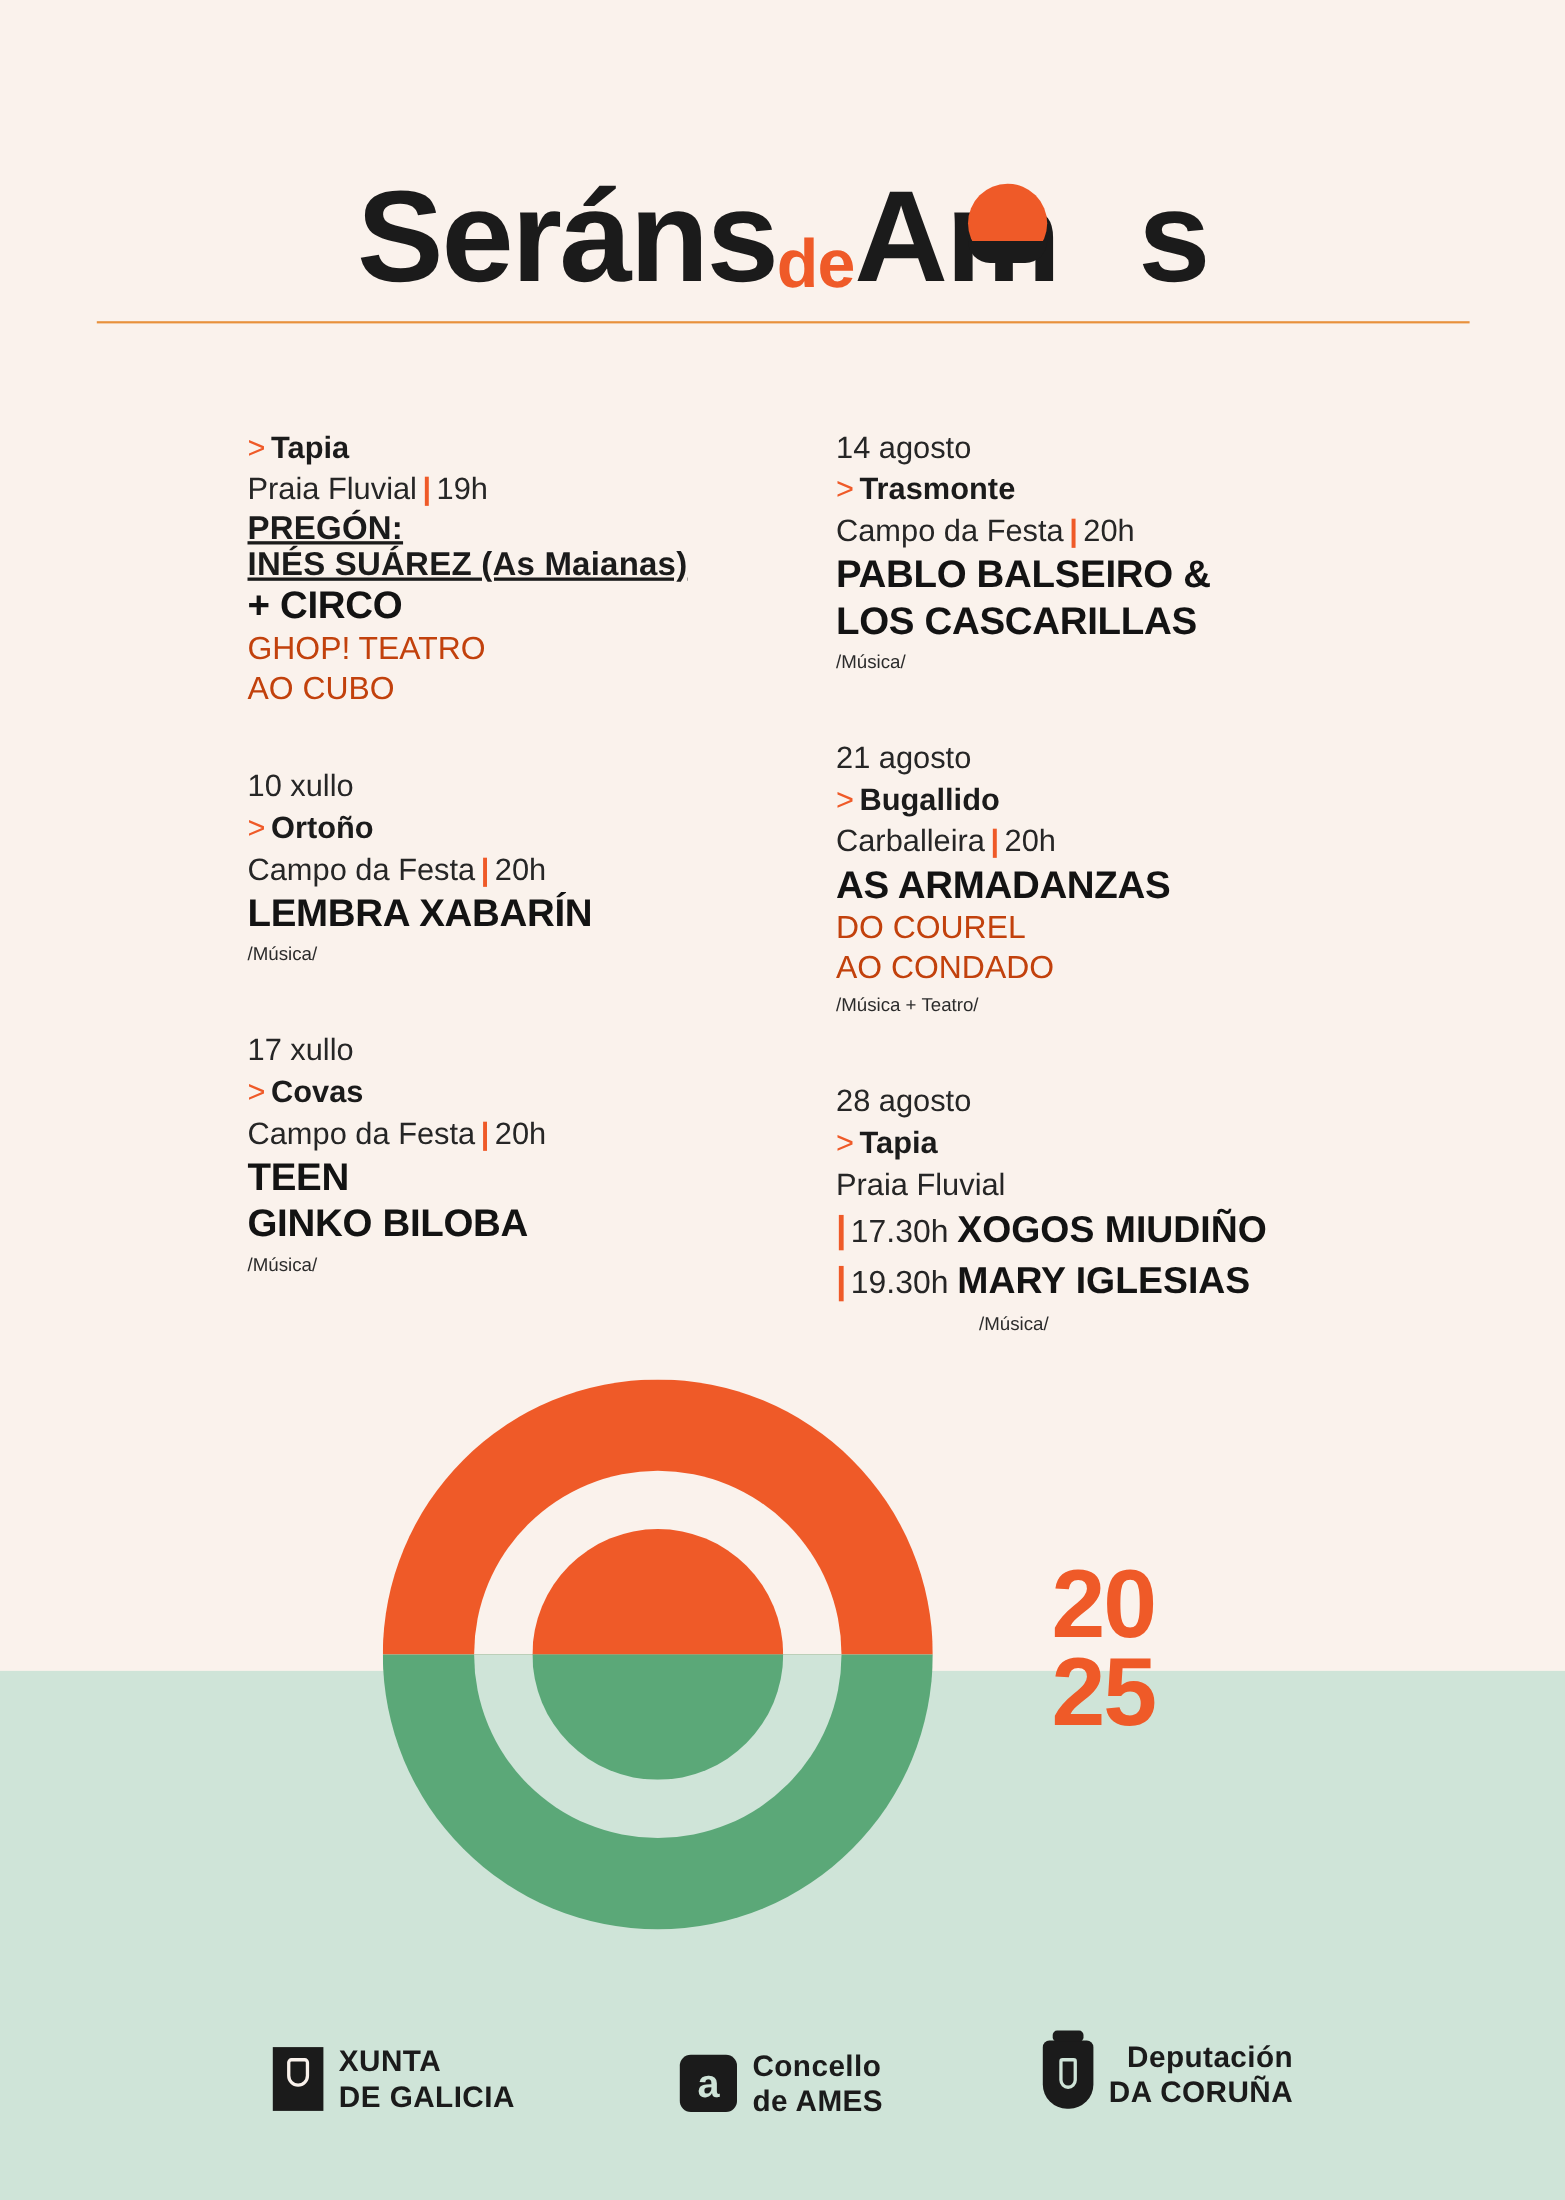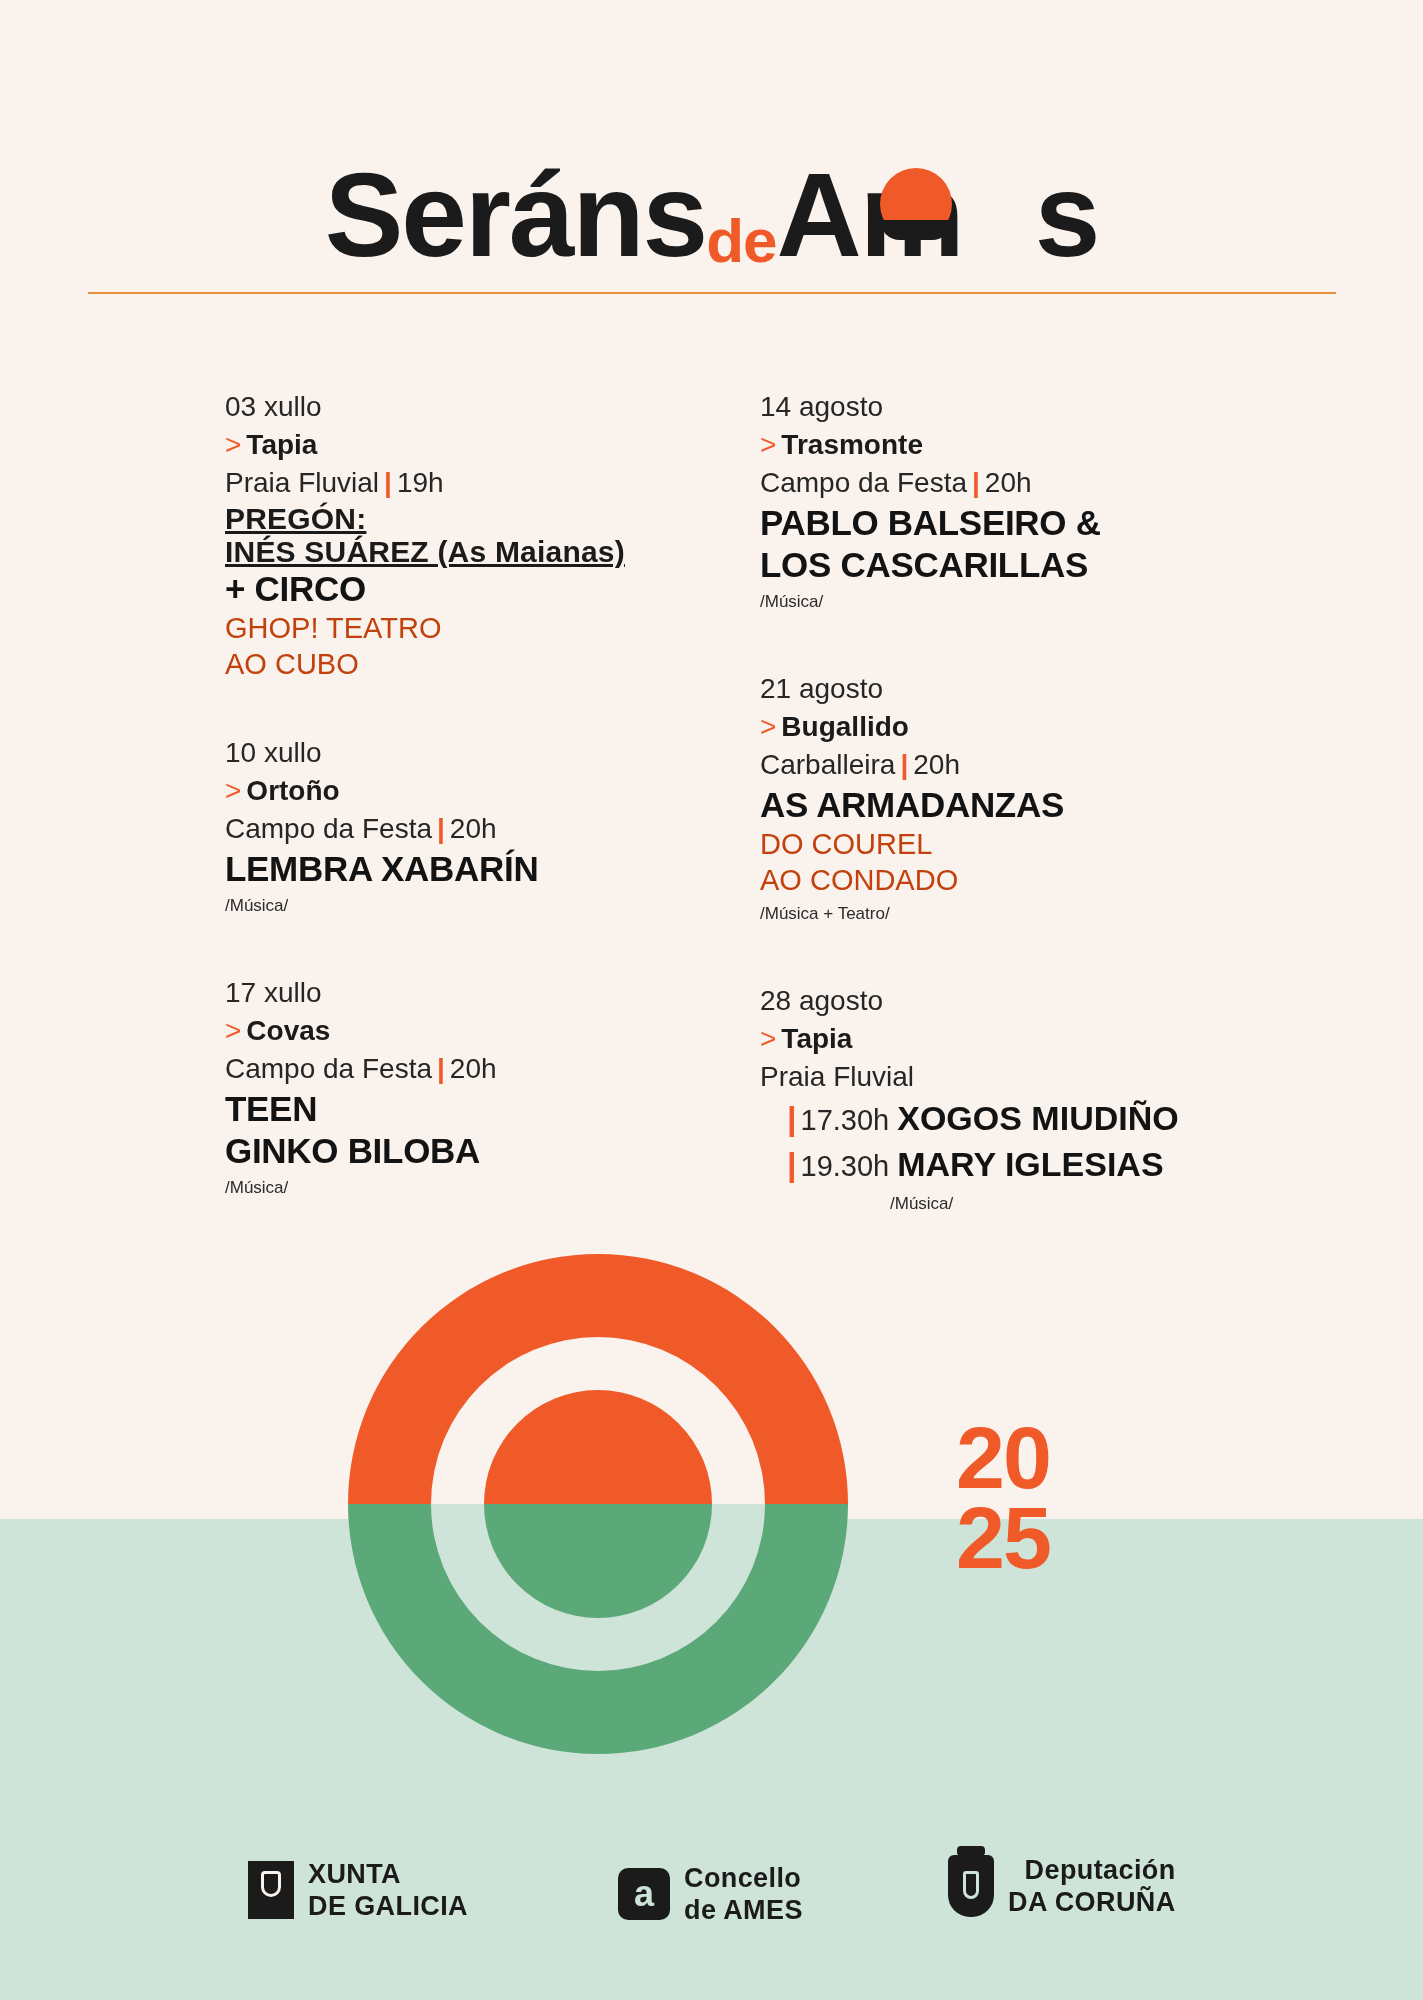"03 xullo" div.ev-date { html: <div>03 xullo</div> -> none }
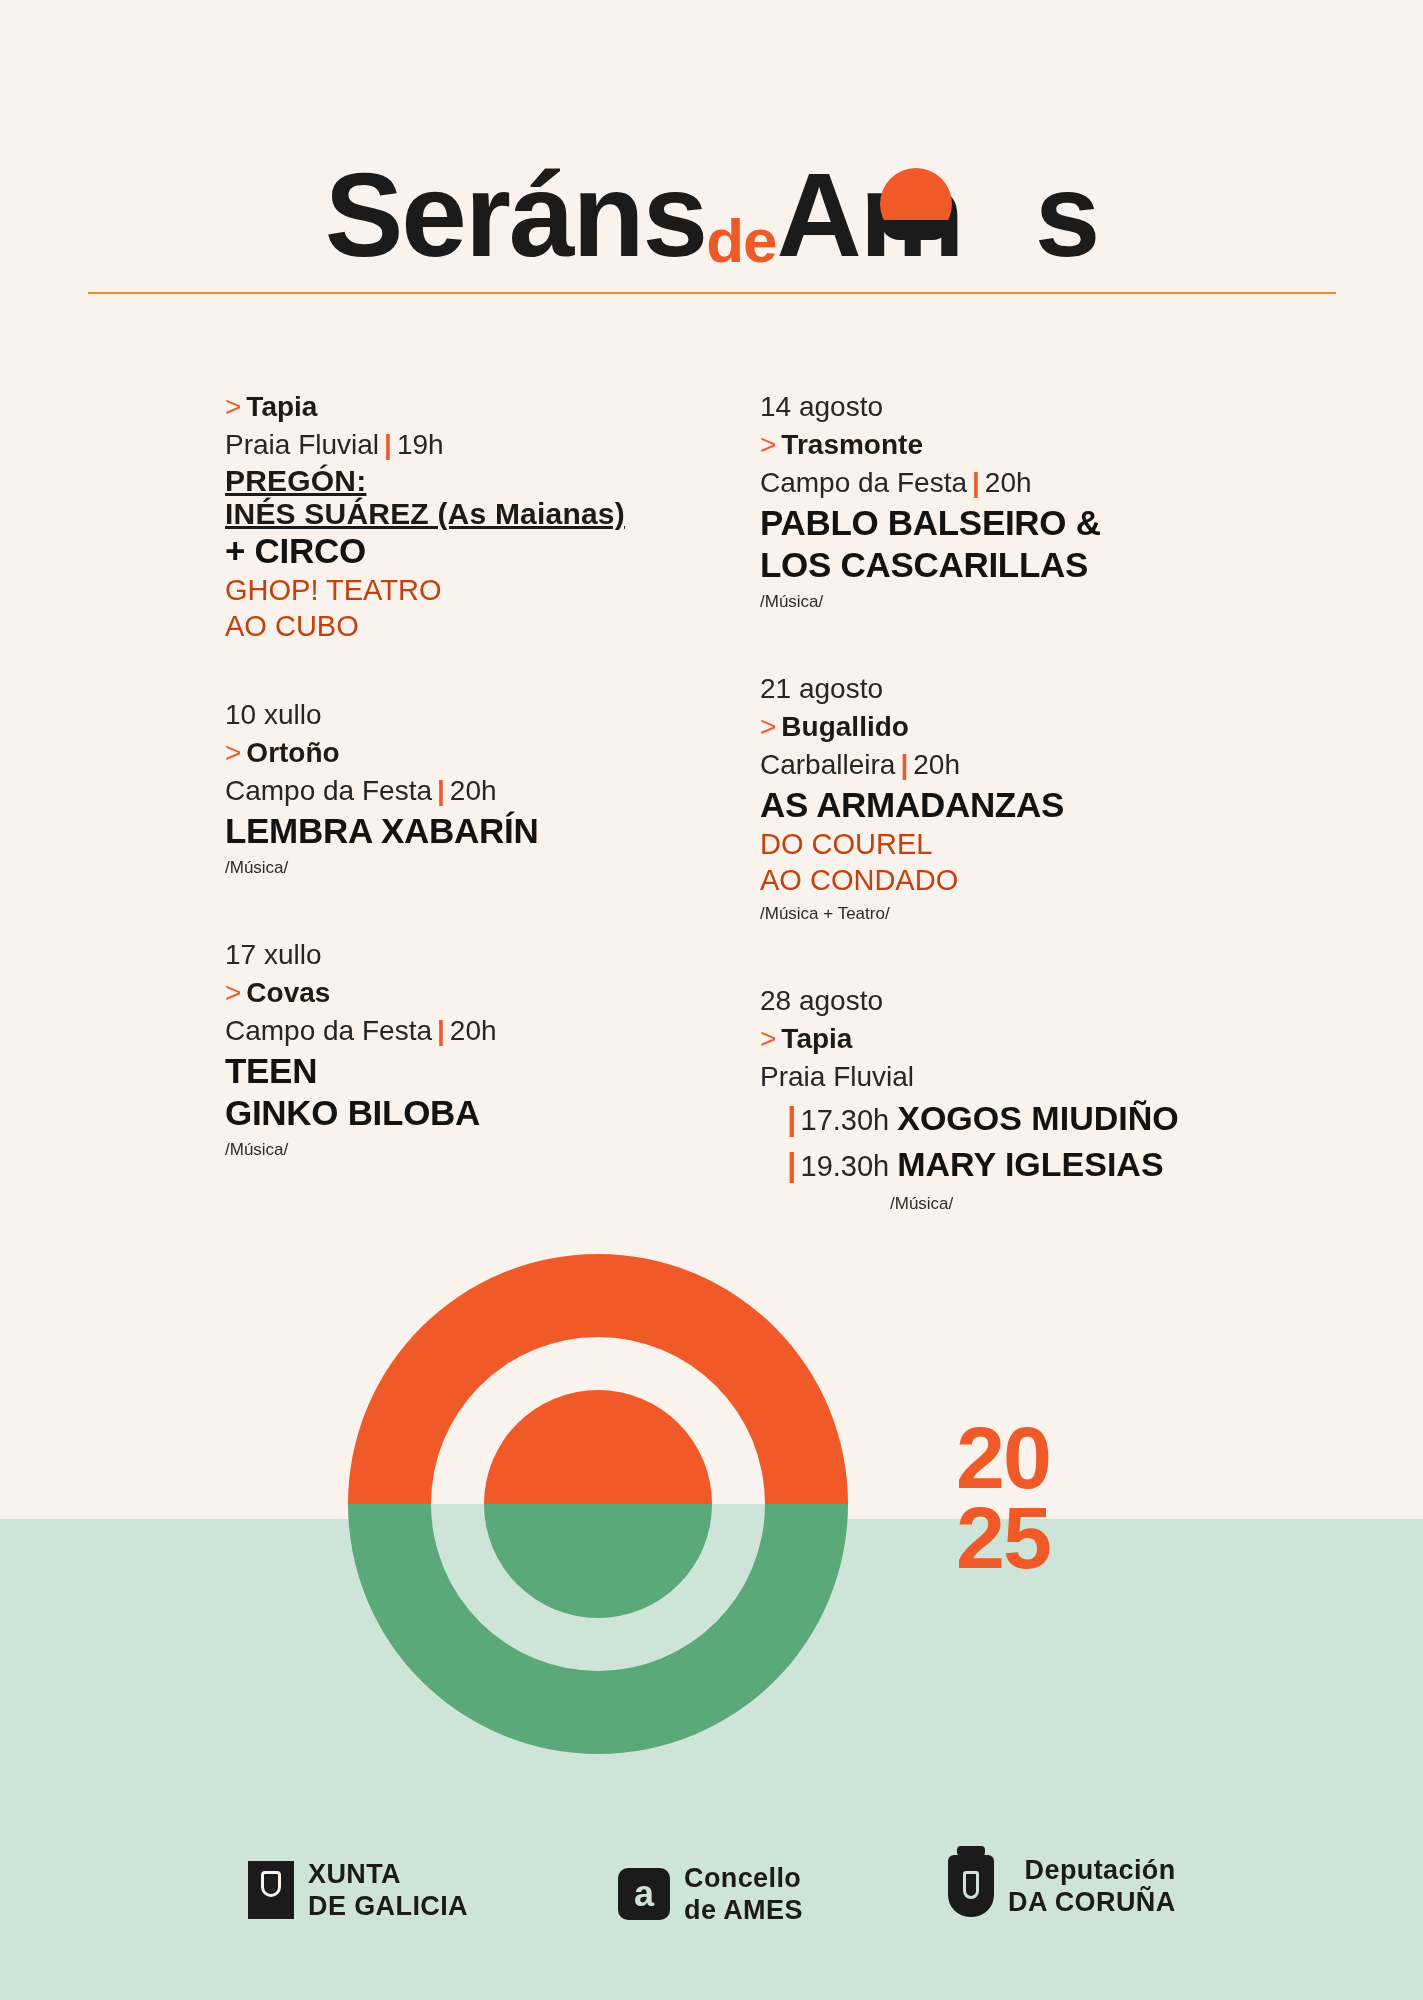"| 17.30h XOGOS MIUDIÑO" .time-act { margin-left: 27px -> none }
